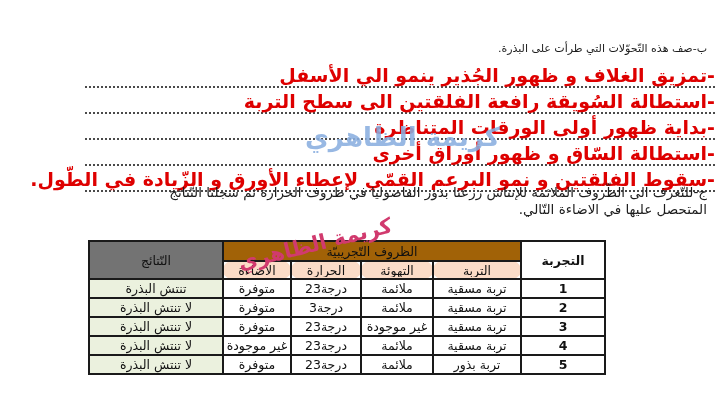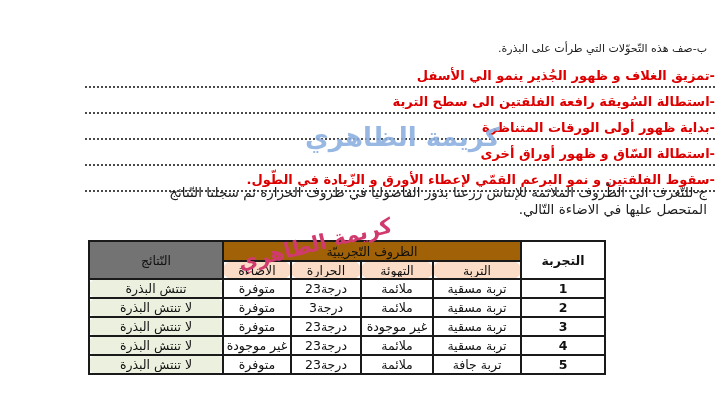"-تمزيق الغلاف و ظهور الجُذير" .answer-line { font-size: 13px -> 19px }
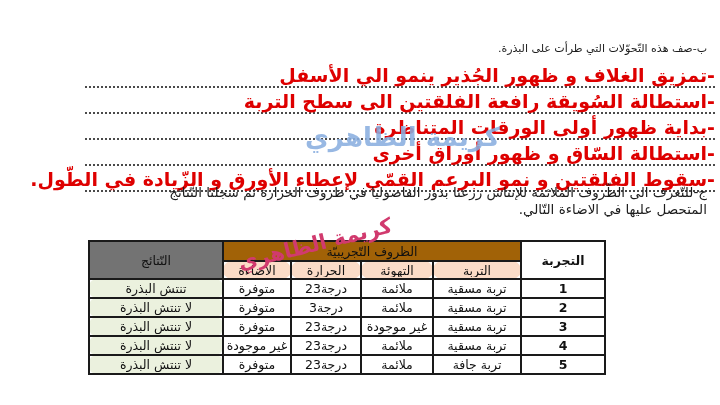"تنتش البذرة" .res { border-radius: 8px -> none }
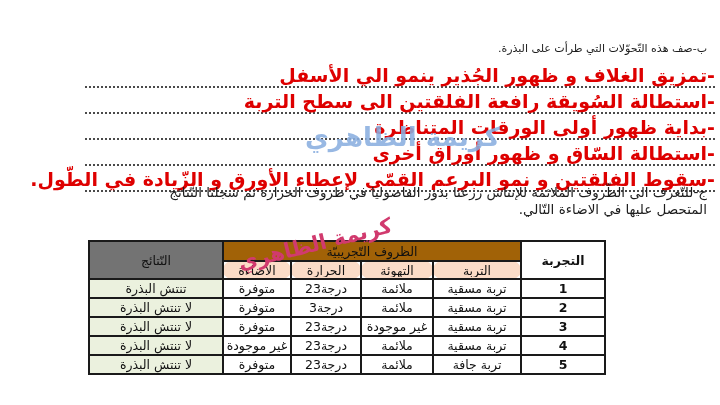"تربة جافة" td { text: جافة -> بذور }
